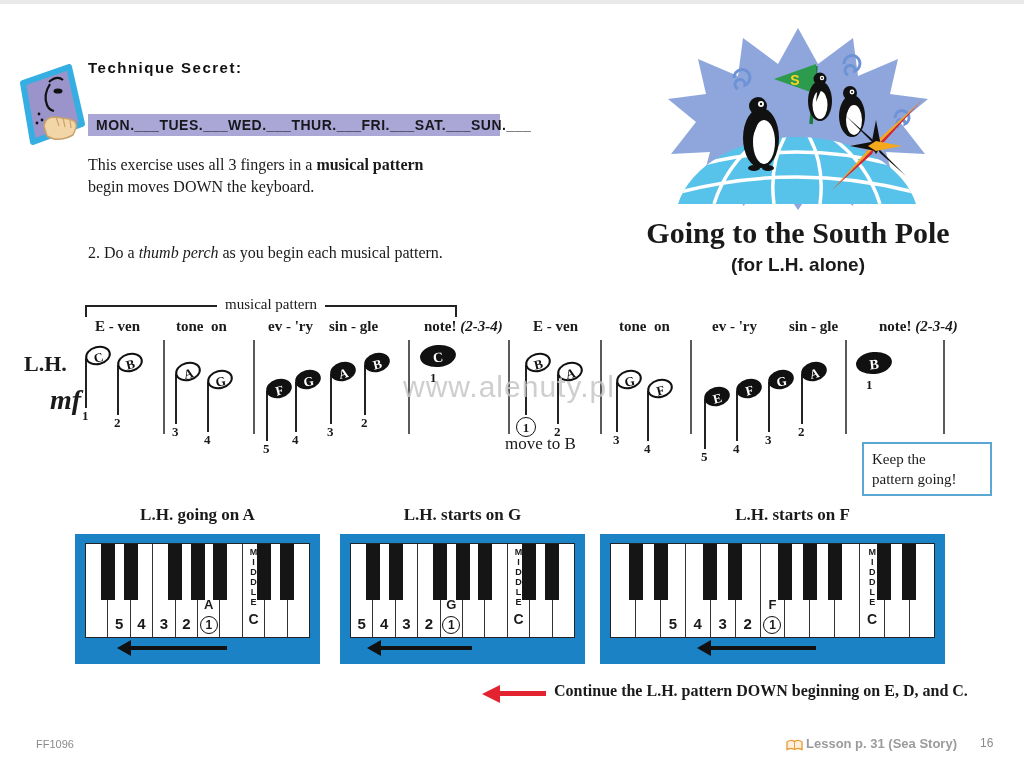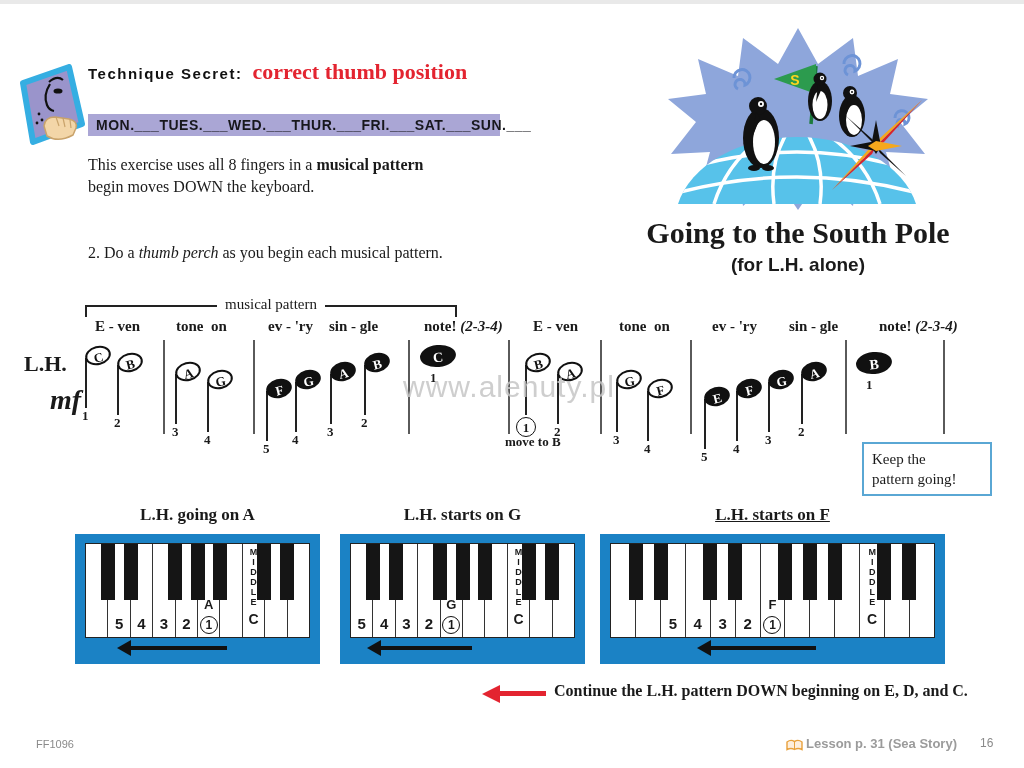"correct thumb position" span.tech-highlight { html: <span>correct thumb position</span> -> none }
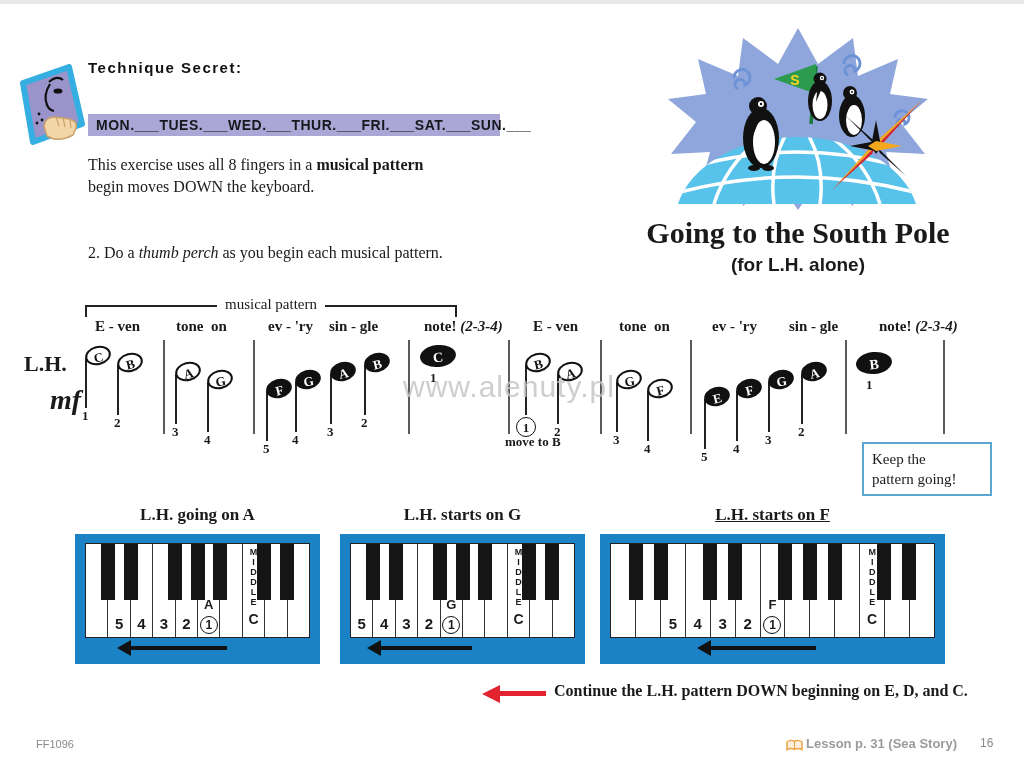"This exercise uses all 8" span { text: 8 -> 3 }
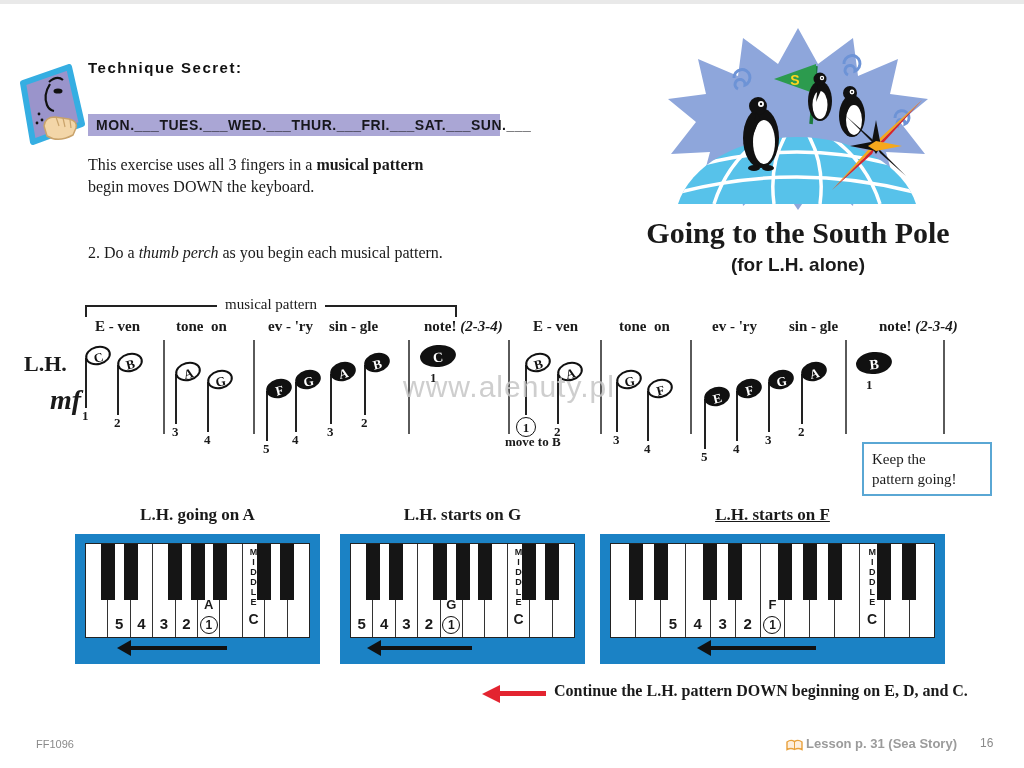"move to B" .move-label { font-size: 13px -> 17px; font-weight: bold -> normal }
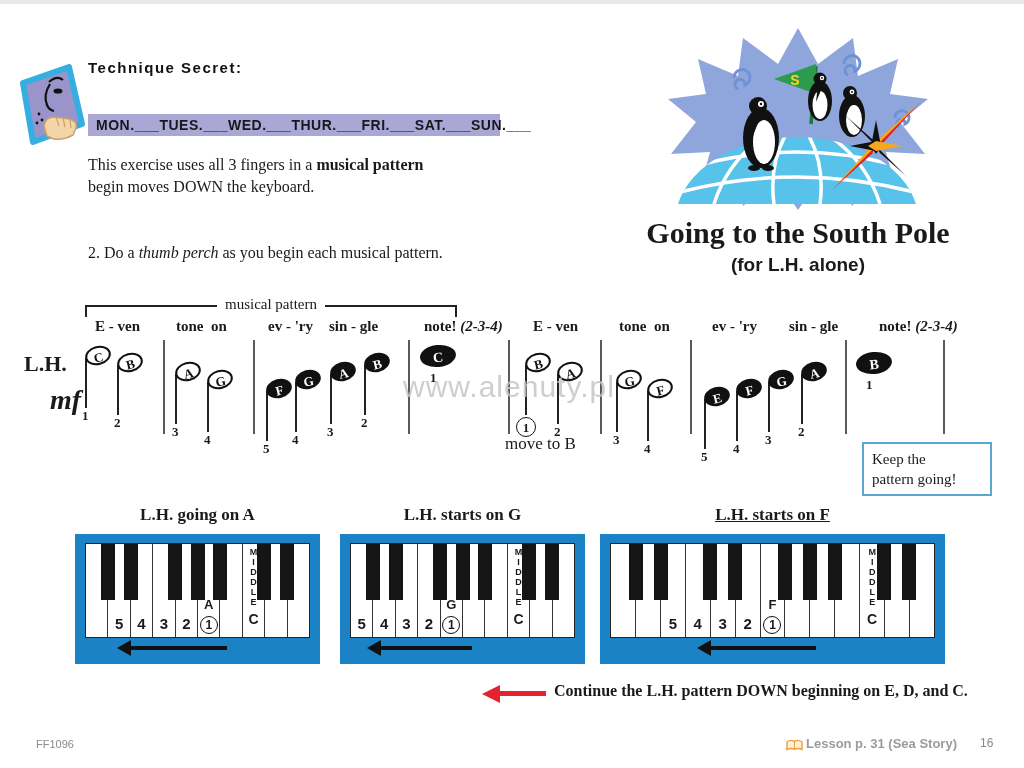"L.H. starts on F" div.kb-caption { left: 600px -> 620px; text-decoration: underline -> none }
